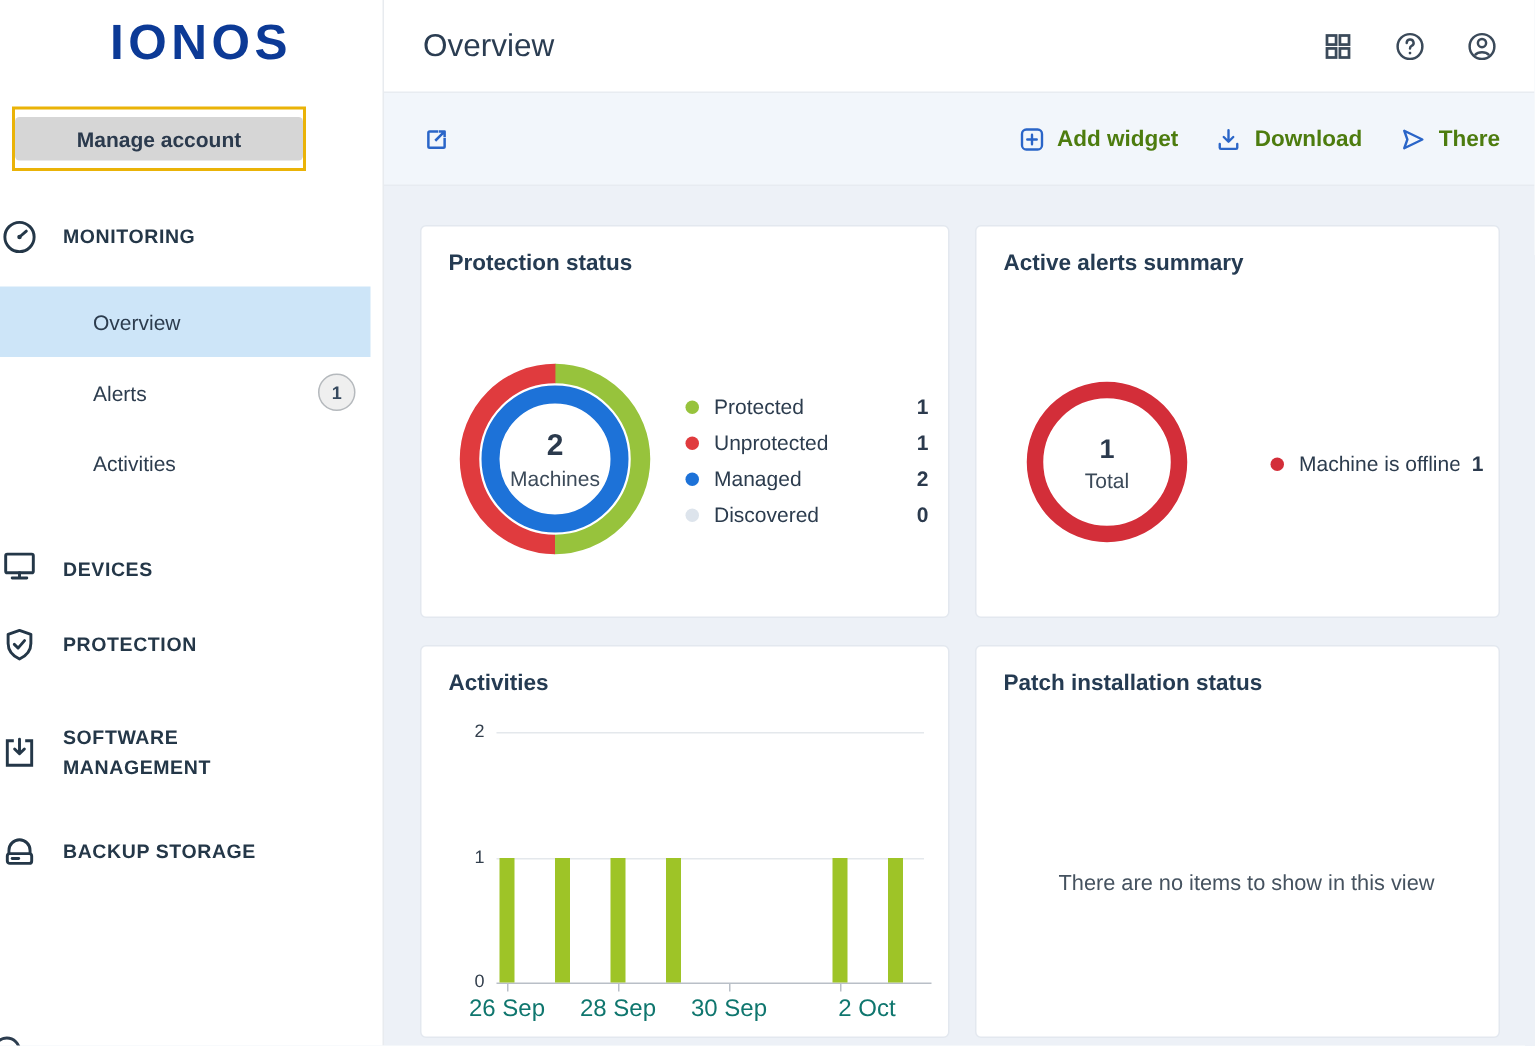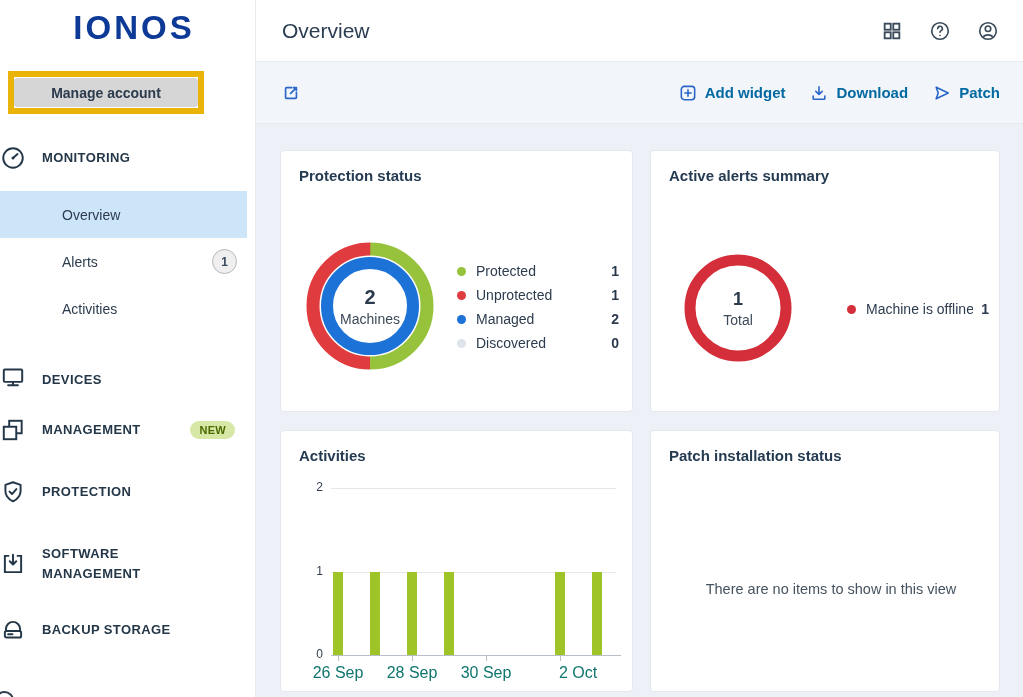"Manage account" .annotation-box { border: 6px solid #eab308 -> 2px solid #eab308 }
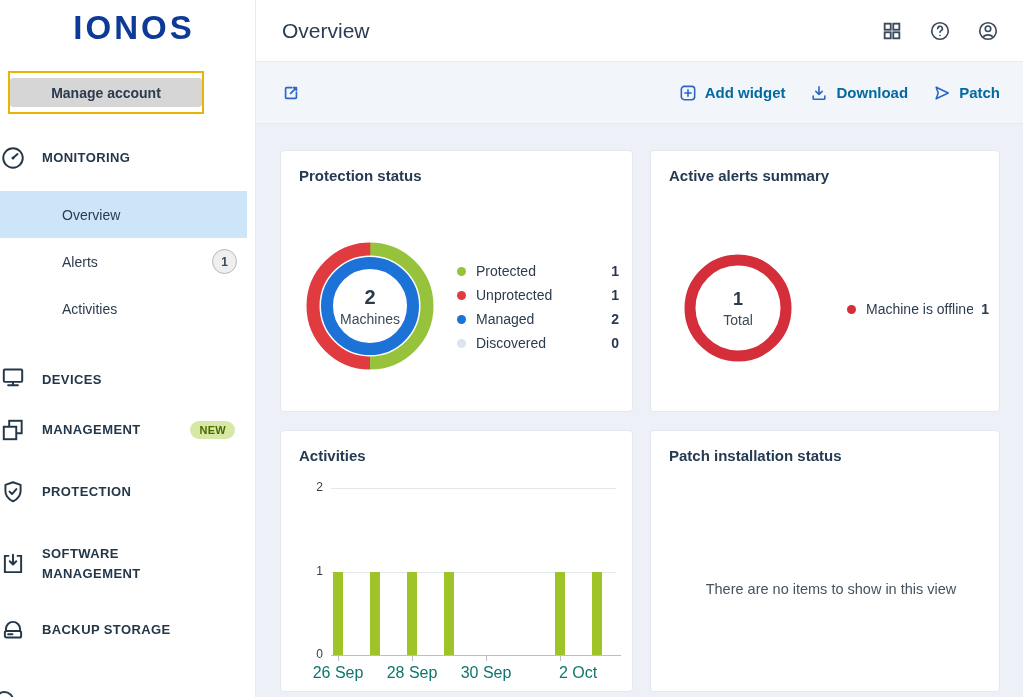"Add widget" .tool-btn { color: #0369a1 -> #4d7c0f }
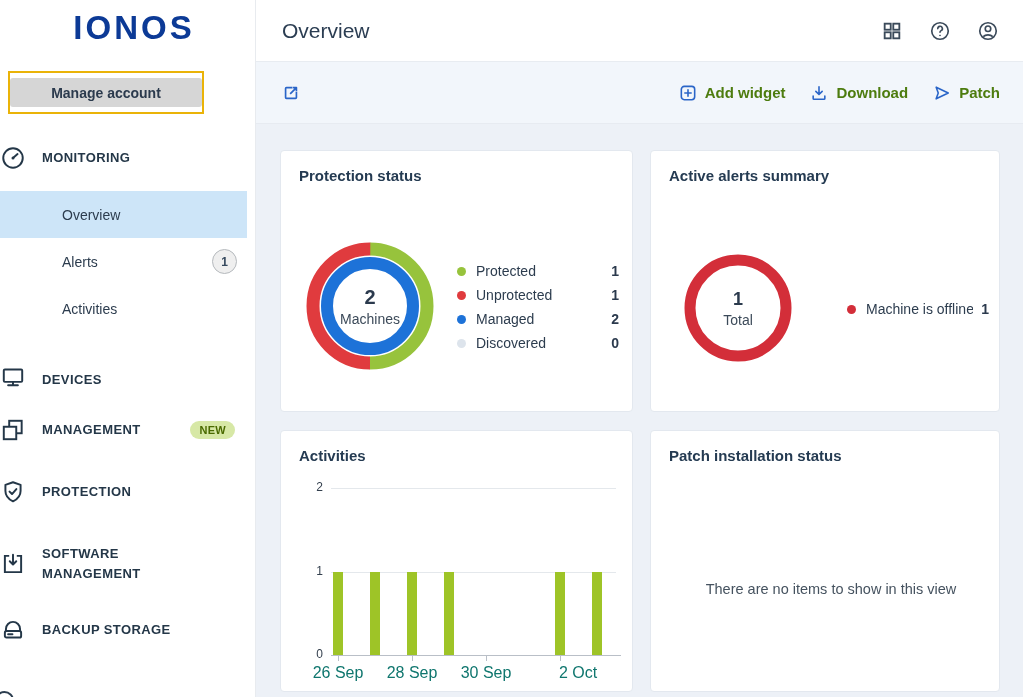"Patch" span { text: Patch -> There }
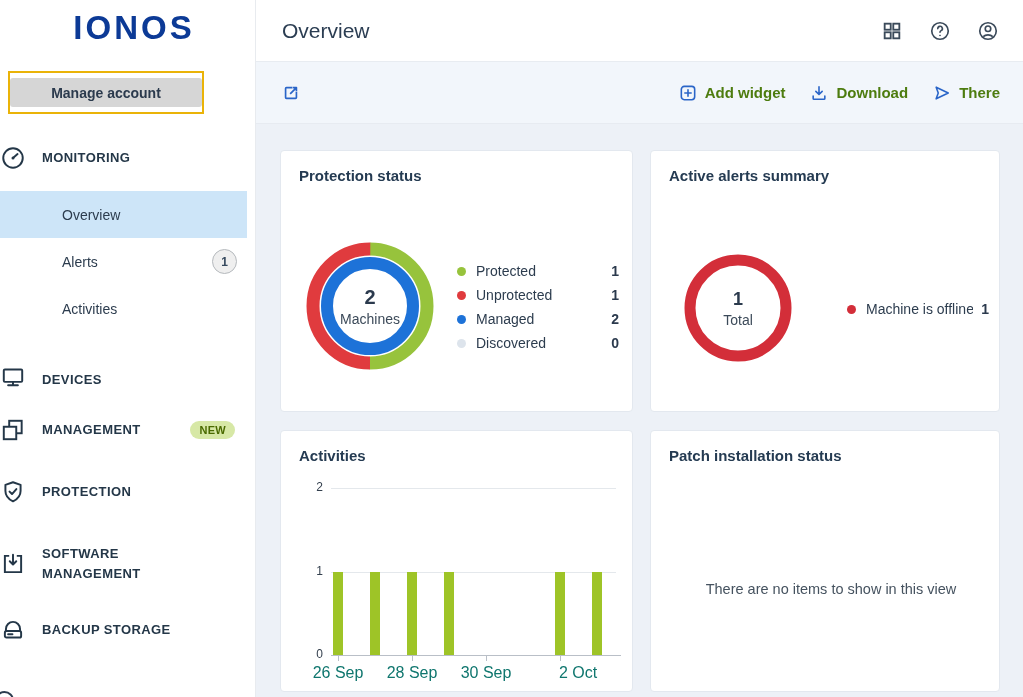"MANAGEMENT" div.sec { html: <div> <span> <svg> <rect></rect> <rect></rect> </svg> </span> <span>MANAGEMENT</span> <span>NEW</span> </div> -> none }
